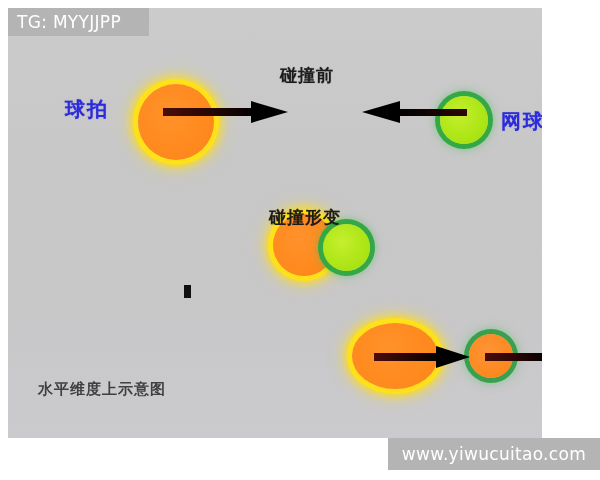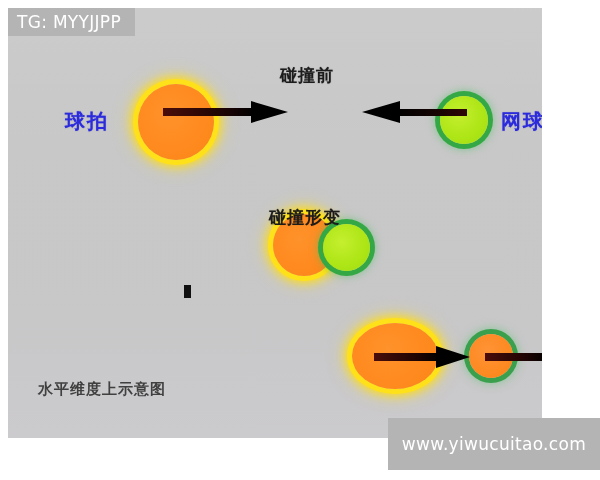"TG: MYYJJPP" #wm-top { padding: 0 14px 0 9px -> 0 28px 0 9px }
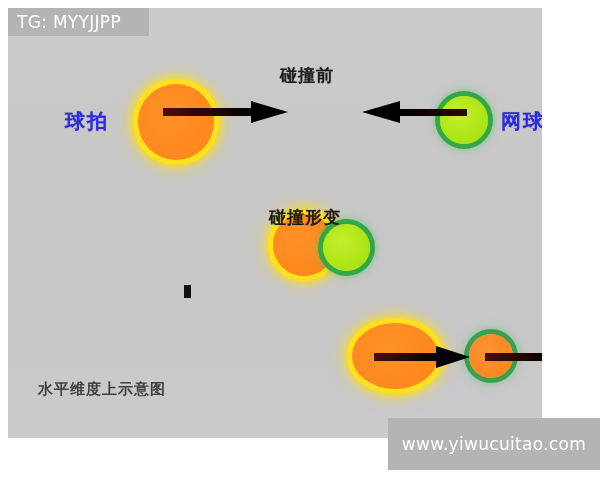"球拍" #lbl-racket { top: 100px -> 88px }
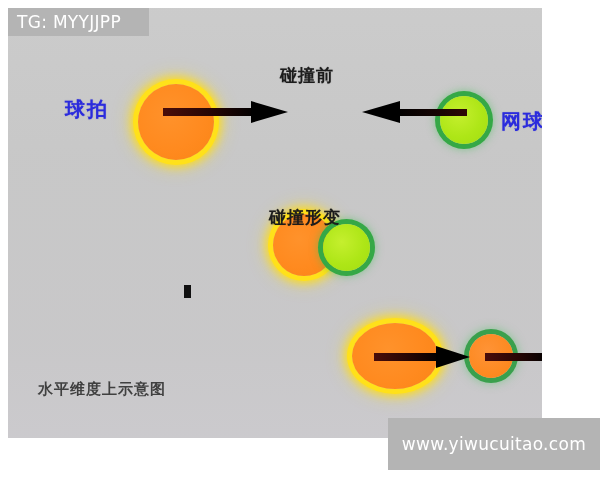"www.yiwucuitao.com" #wm-bottom { padding: 10px 14px -> 0 14px }
